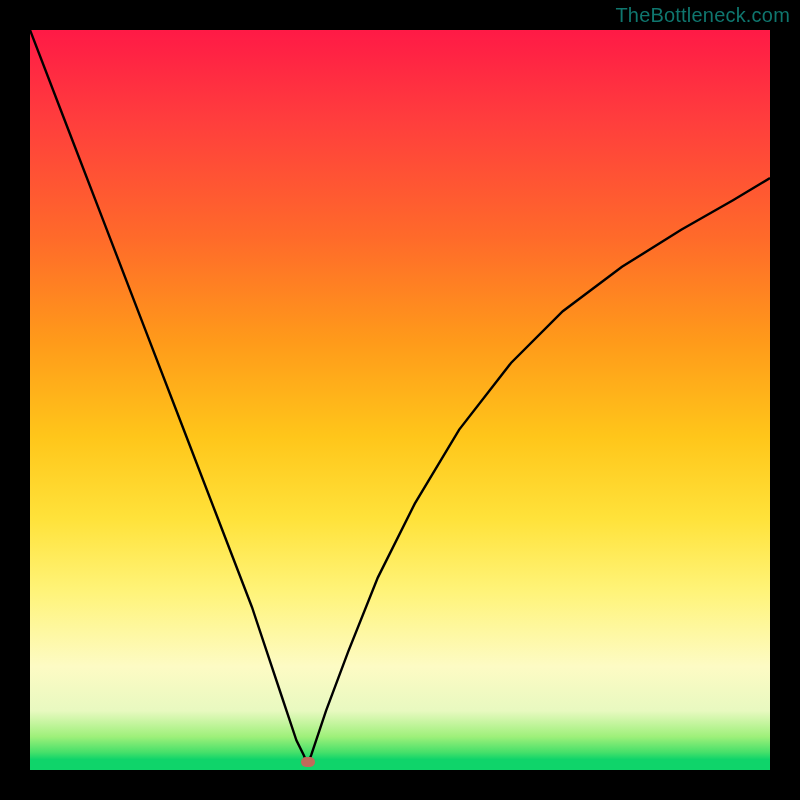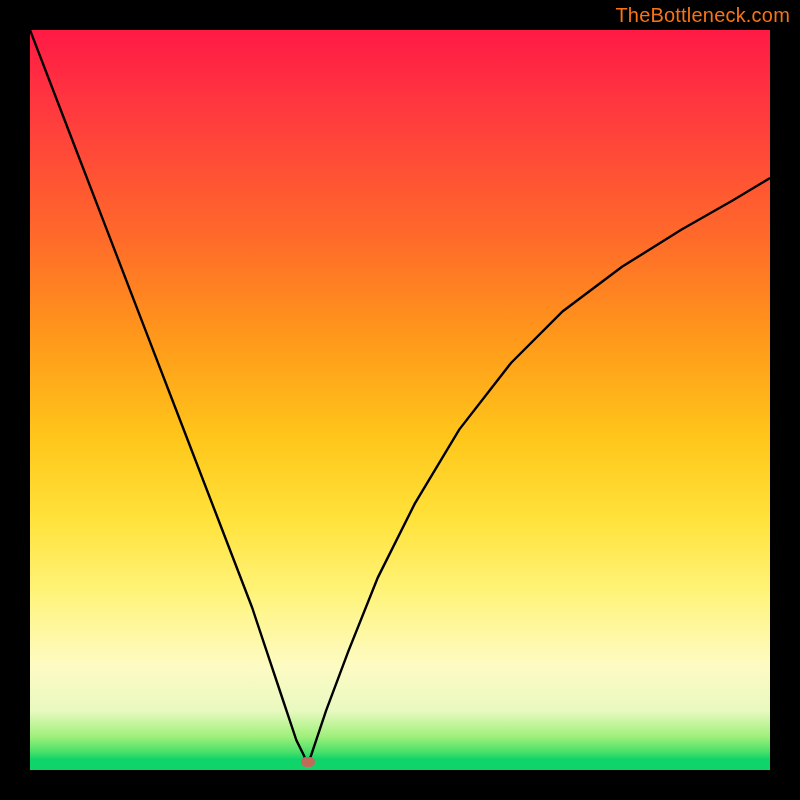"TheBottleneck.com" .watermark { color: #f97316 -> #0f766e }
